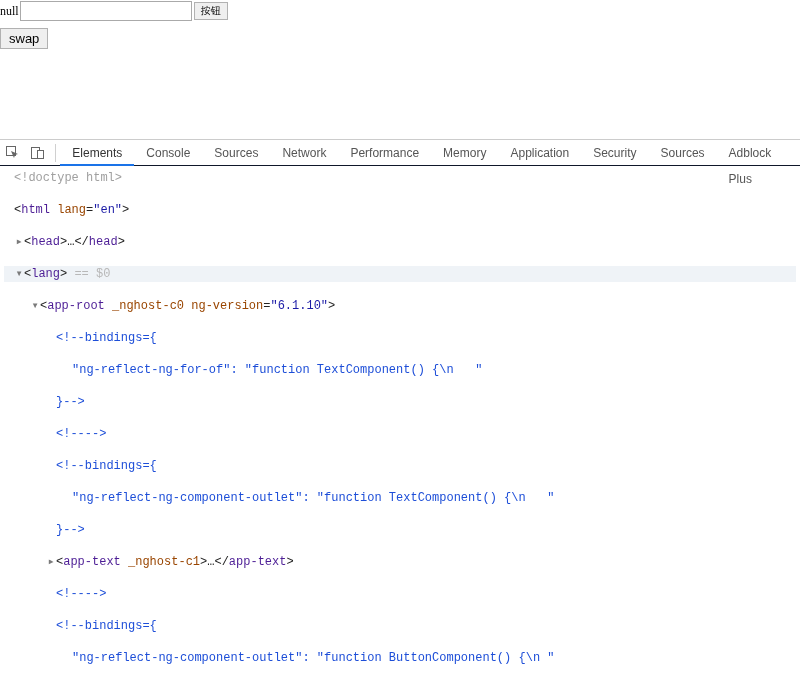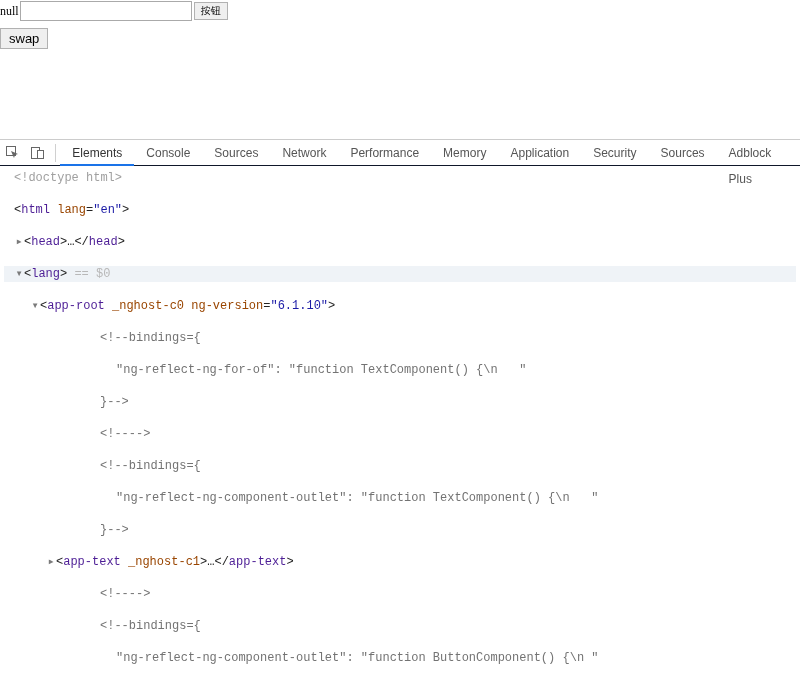"<!--bindings={" .ccomment { color: #737373 -> #1d4ed8; margin-left: 44px -> none }
